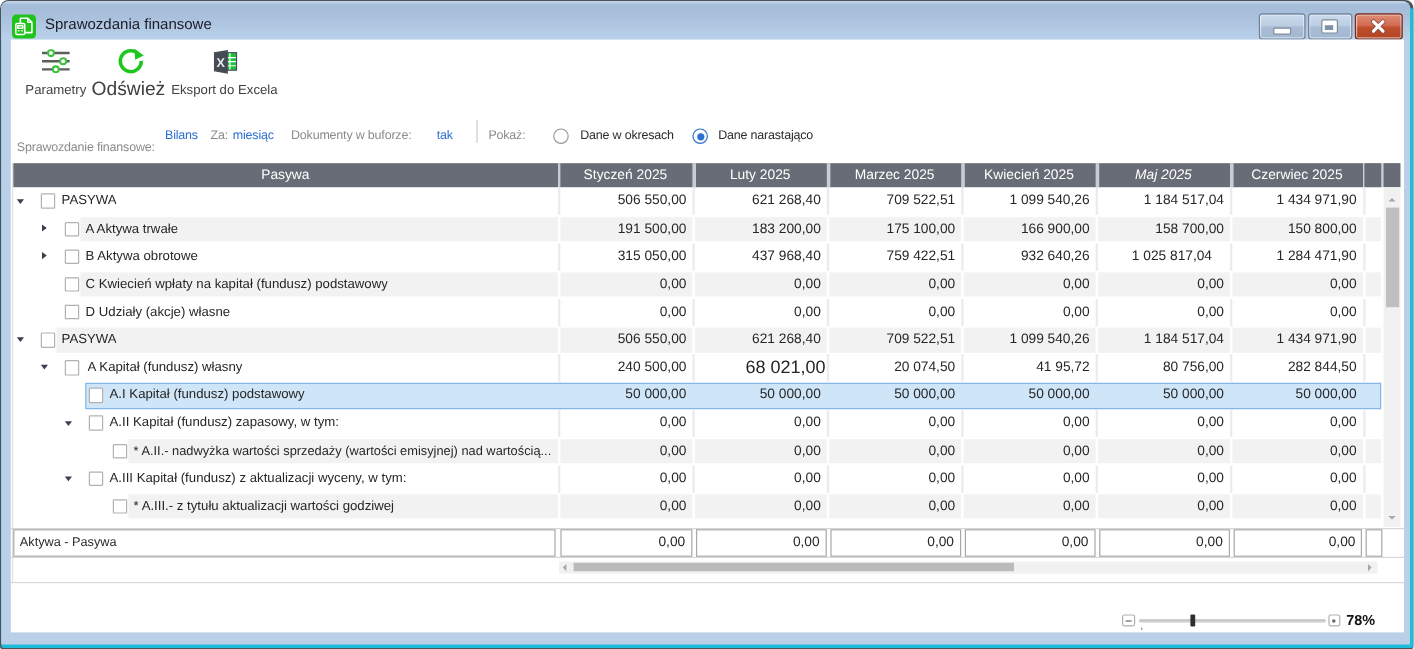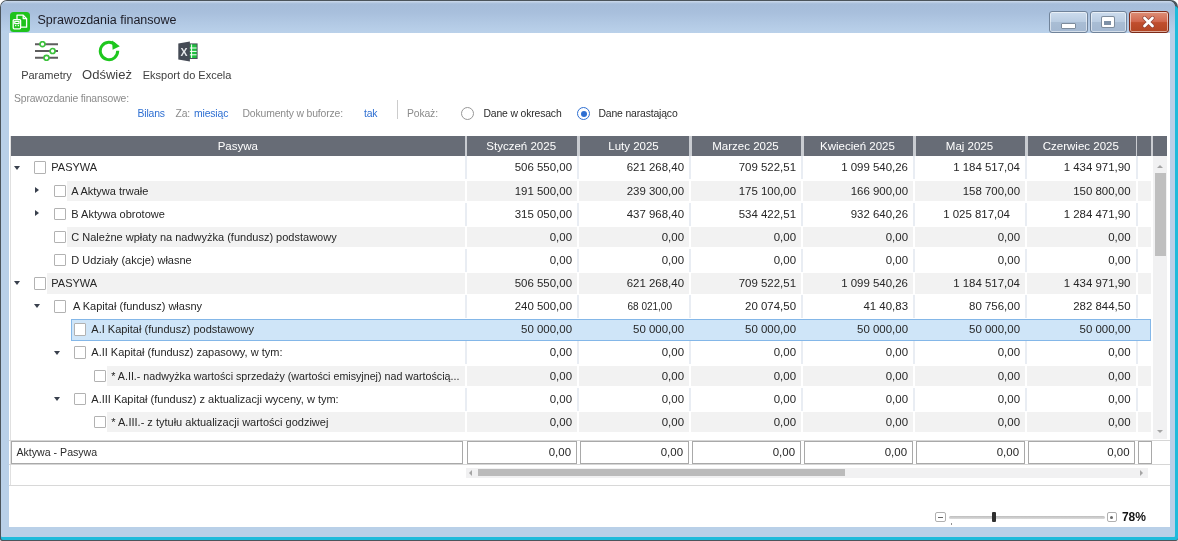"Odśwież" div.t { font-size: 13px -> 16px }
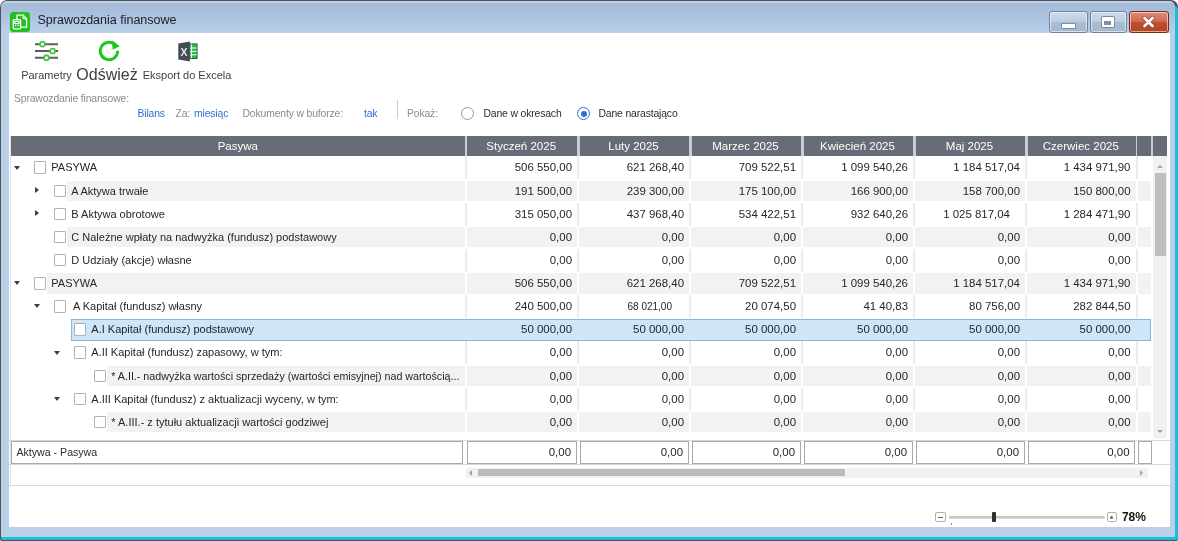"Sprawozdanie finansowe:" div.t { top: 92px -> 117px }
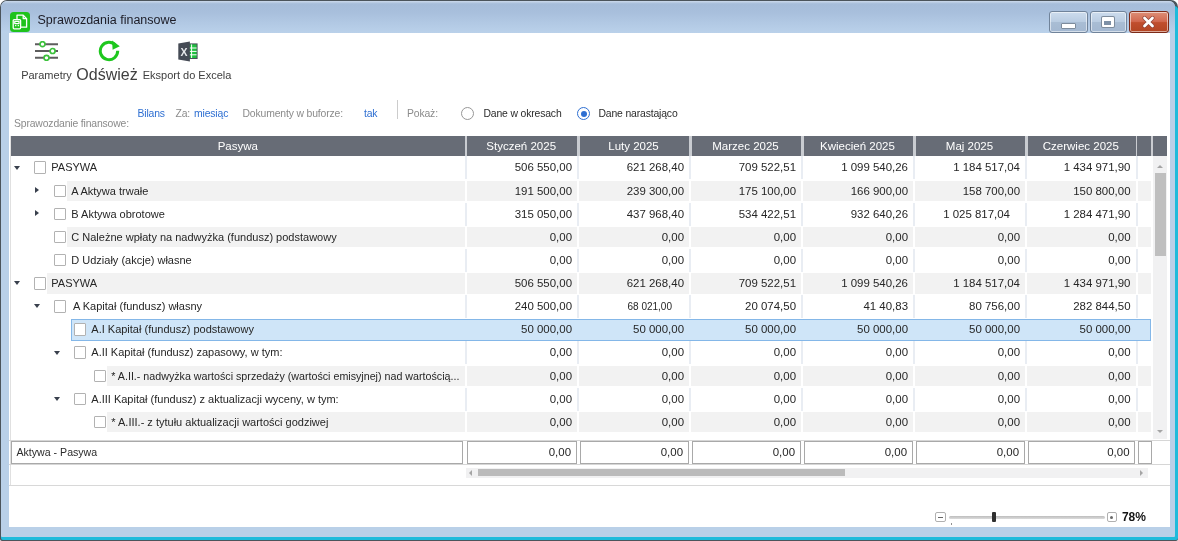"Maj 2025" div.t { font-style: none -> italic }
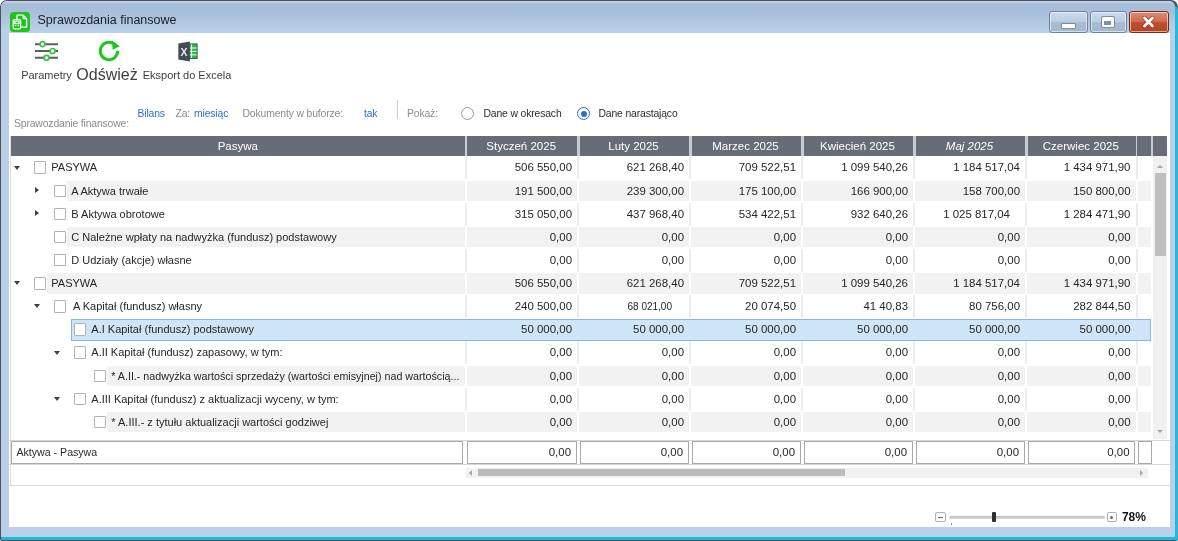"239 300,00" div.t { text: 239 300,00 -> 183 200,00 }
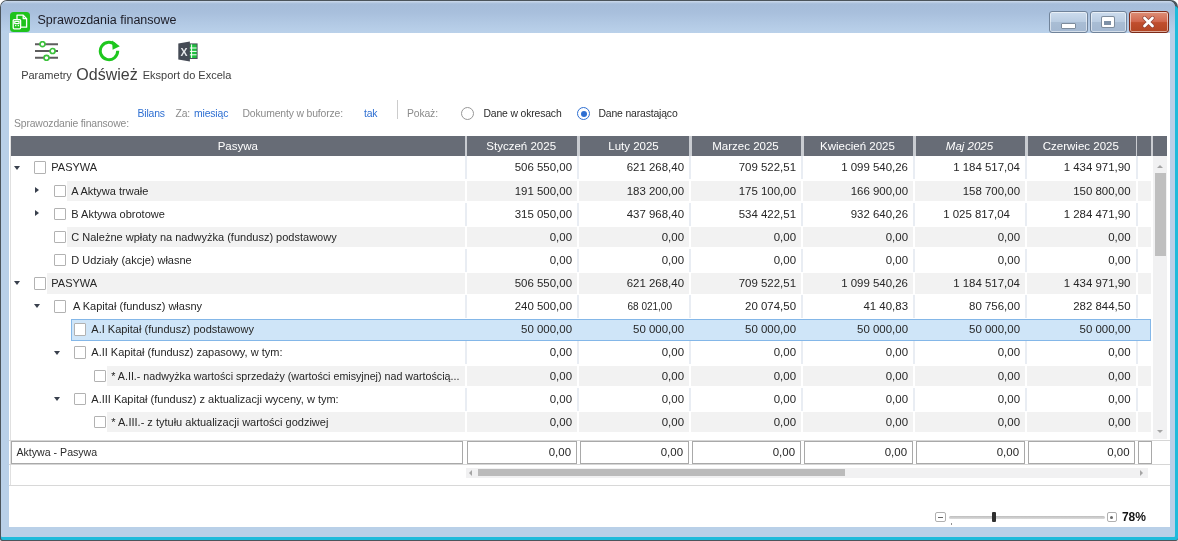"534 422,51" div.t { text: 534 422,51 -> 759 422,51 }
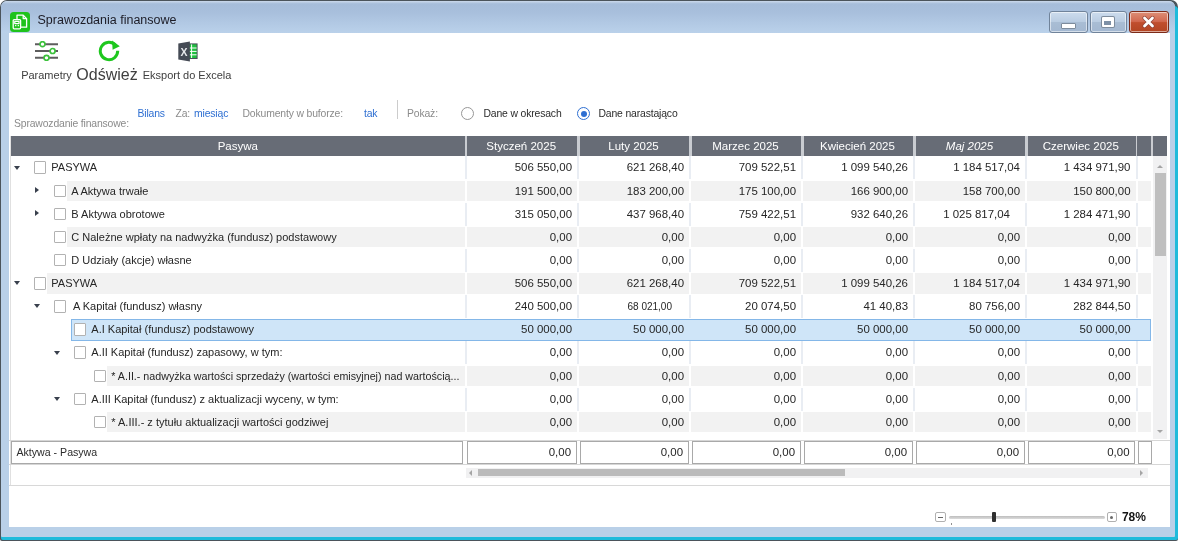"C Należne wpłaty na nadwyżka" div.t { text: Należne wpłaty na nadwyżka -> Kwiecień wpłaty na kapitał }
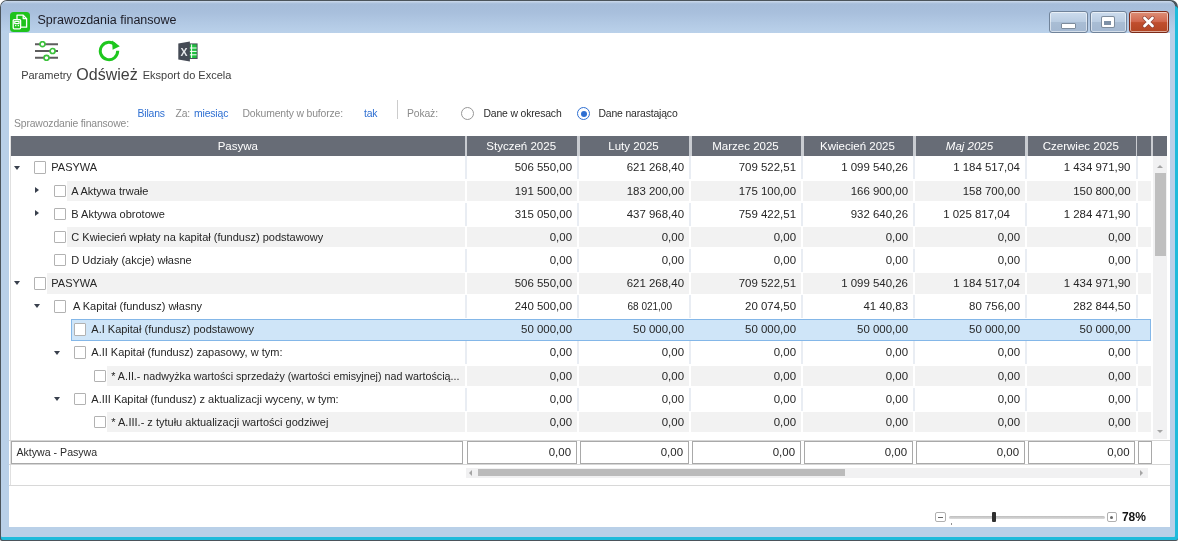"68 021,00" div.t { font-size: 10px -> 15px; right: 506px -> 490px }
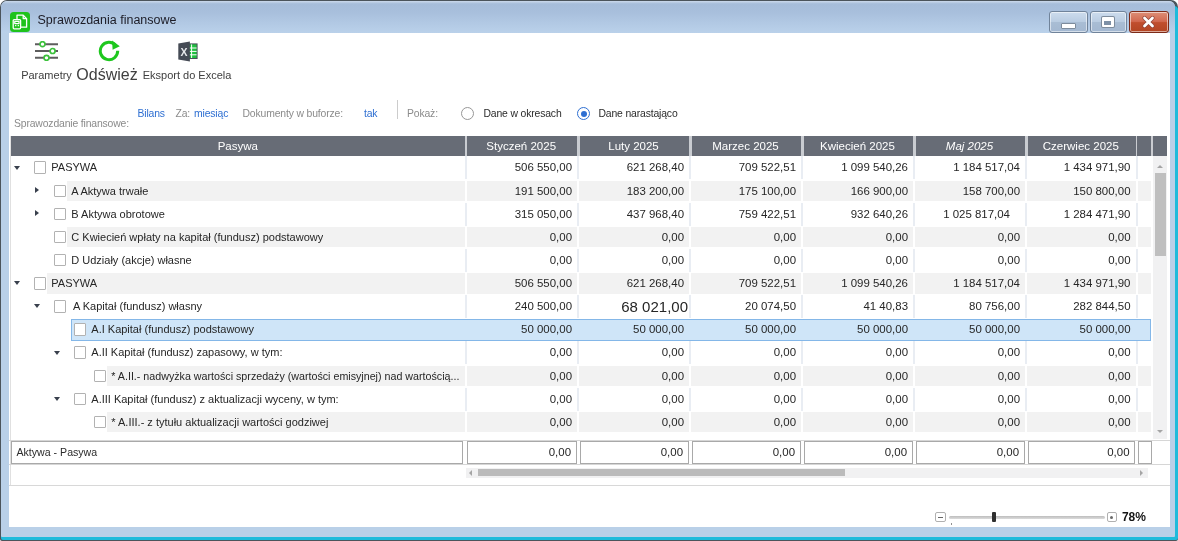"41 40,83" div.t { text: 40,83 -> 95,72 }
